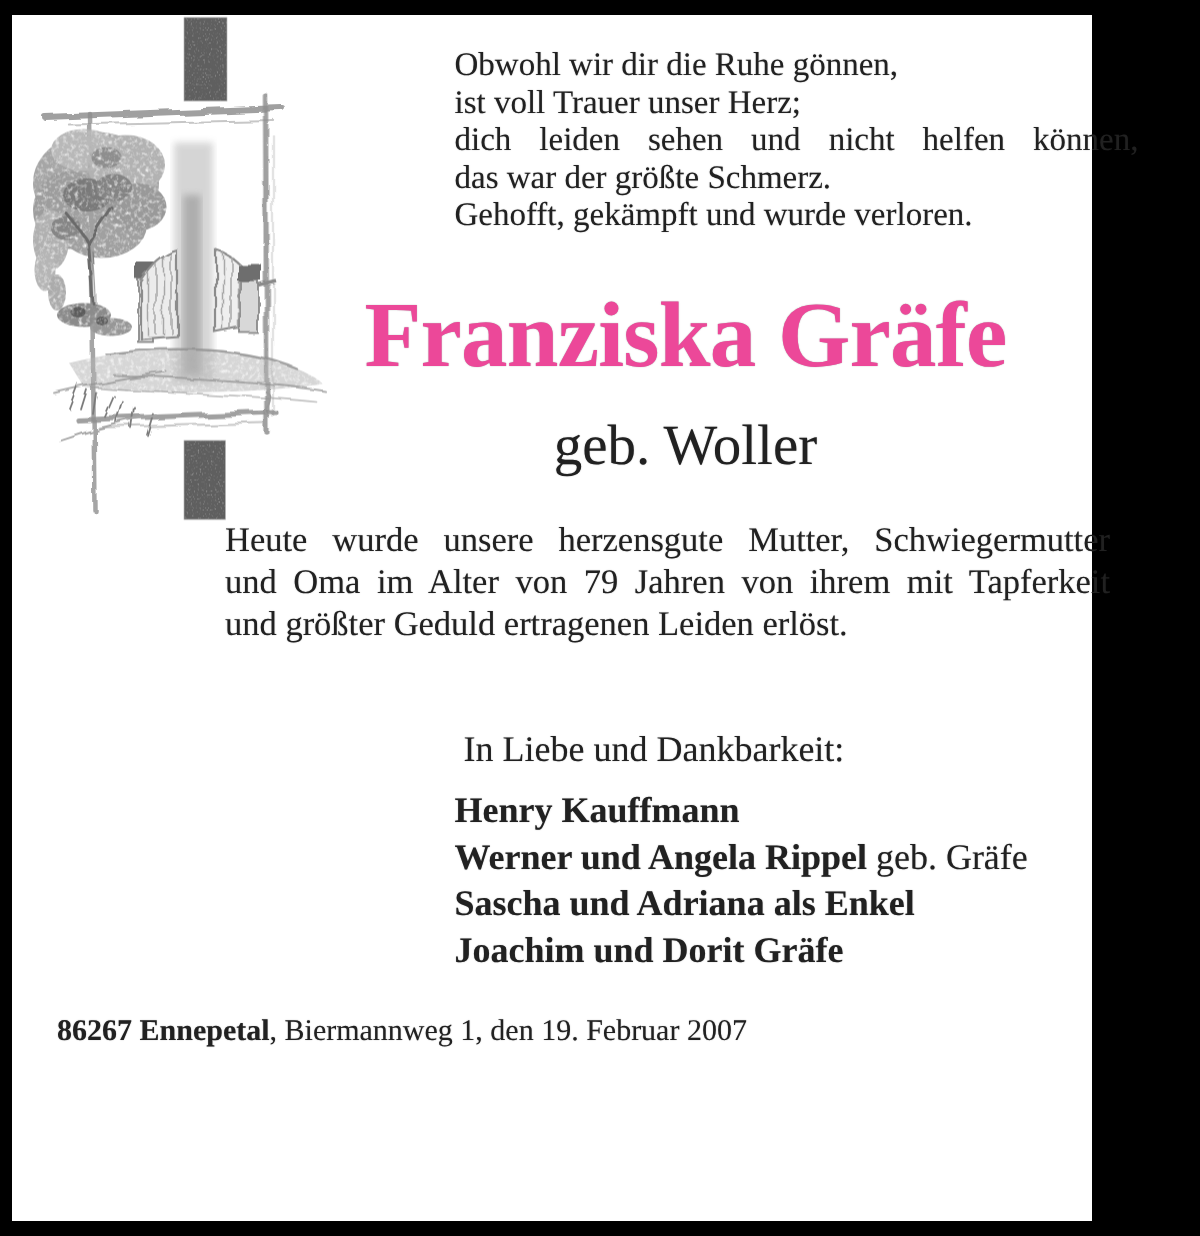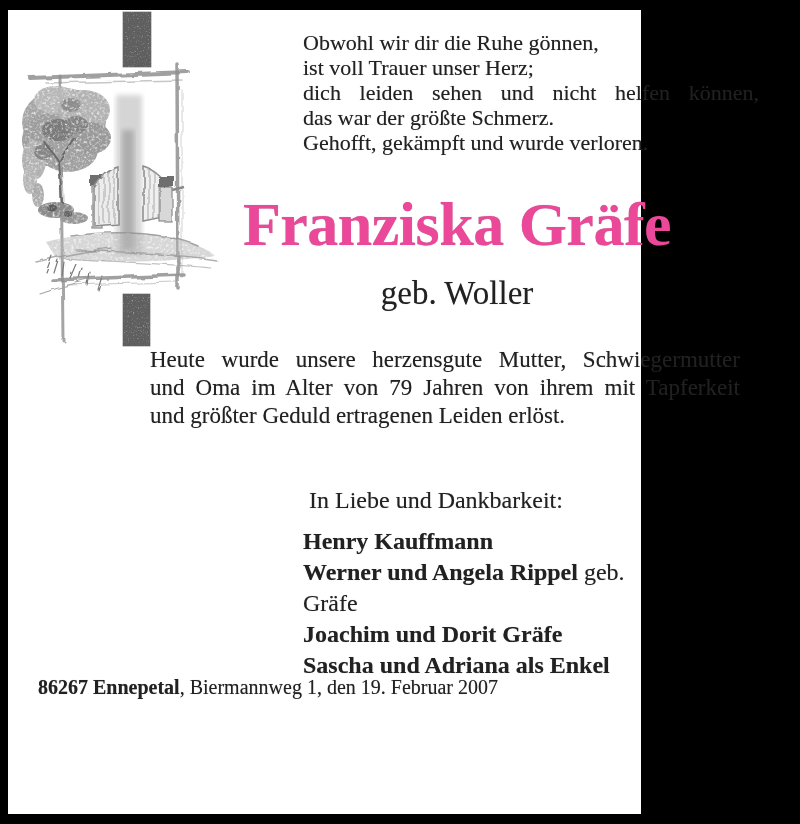"Obwohl wir dir die Ruhe" .page { width: 633px -> 720px }
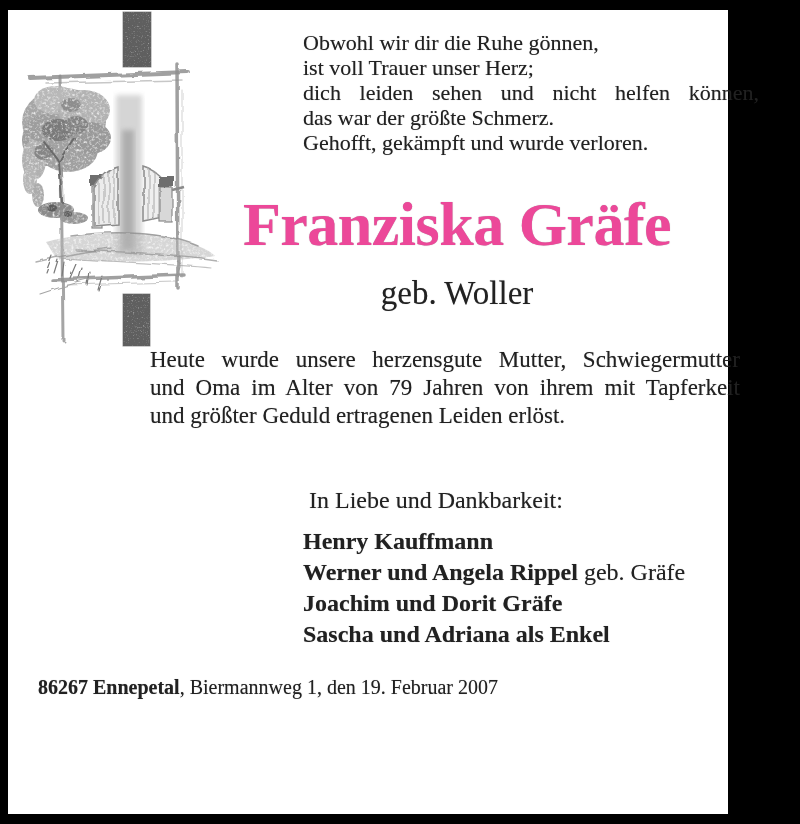"geb. Woller" .maiden { font-size: 33px -> 38px }
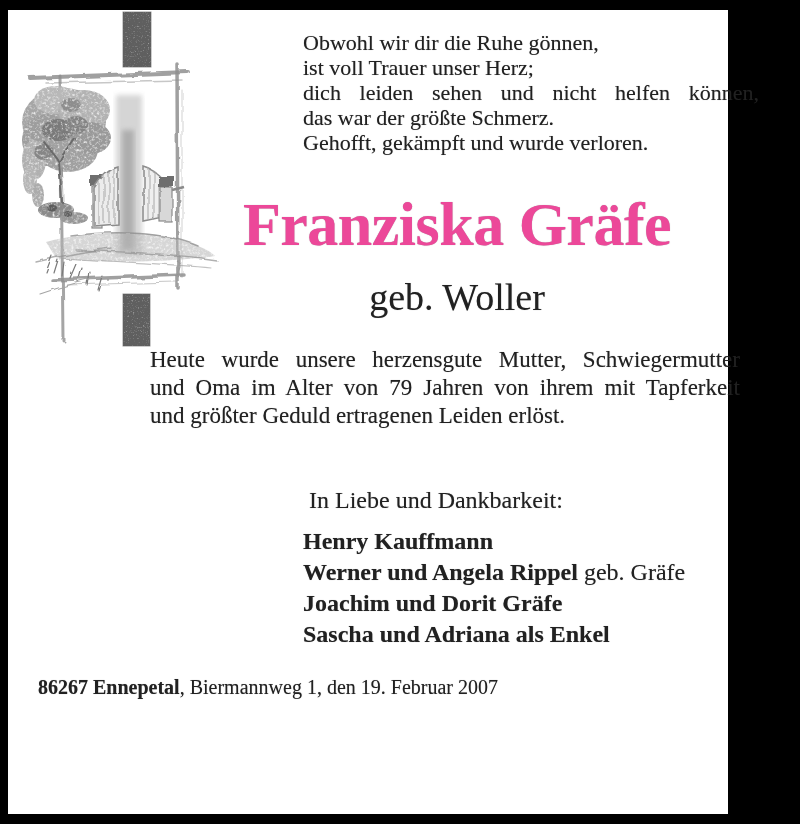"Joachim und Dorit Gräfe" div.mrow { order: before "Sascha und Adriana als Enkel" -> after "Sascha und Adriana als Enkel" }
